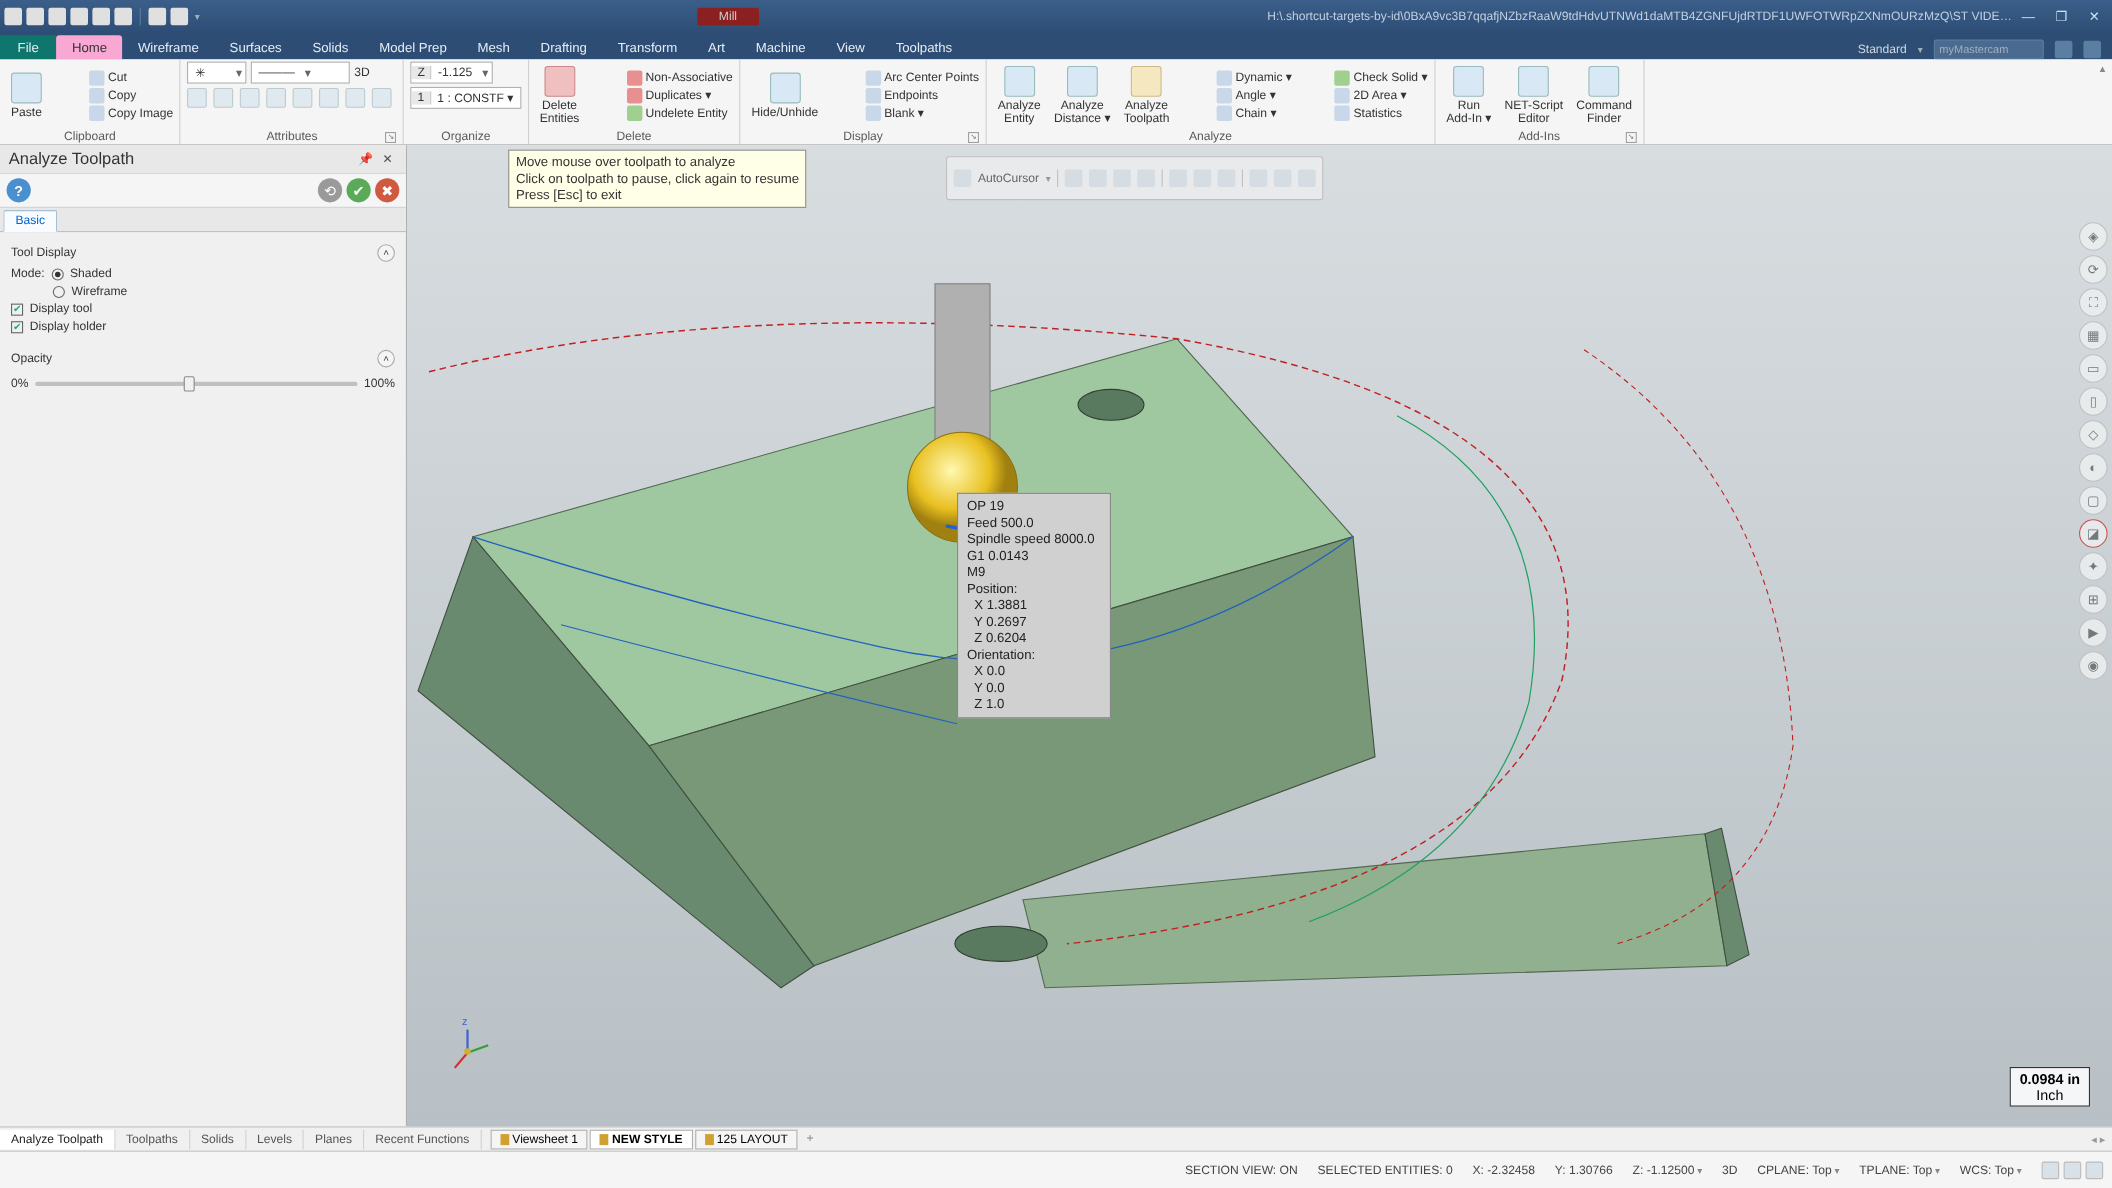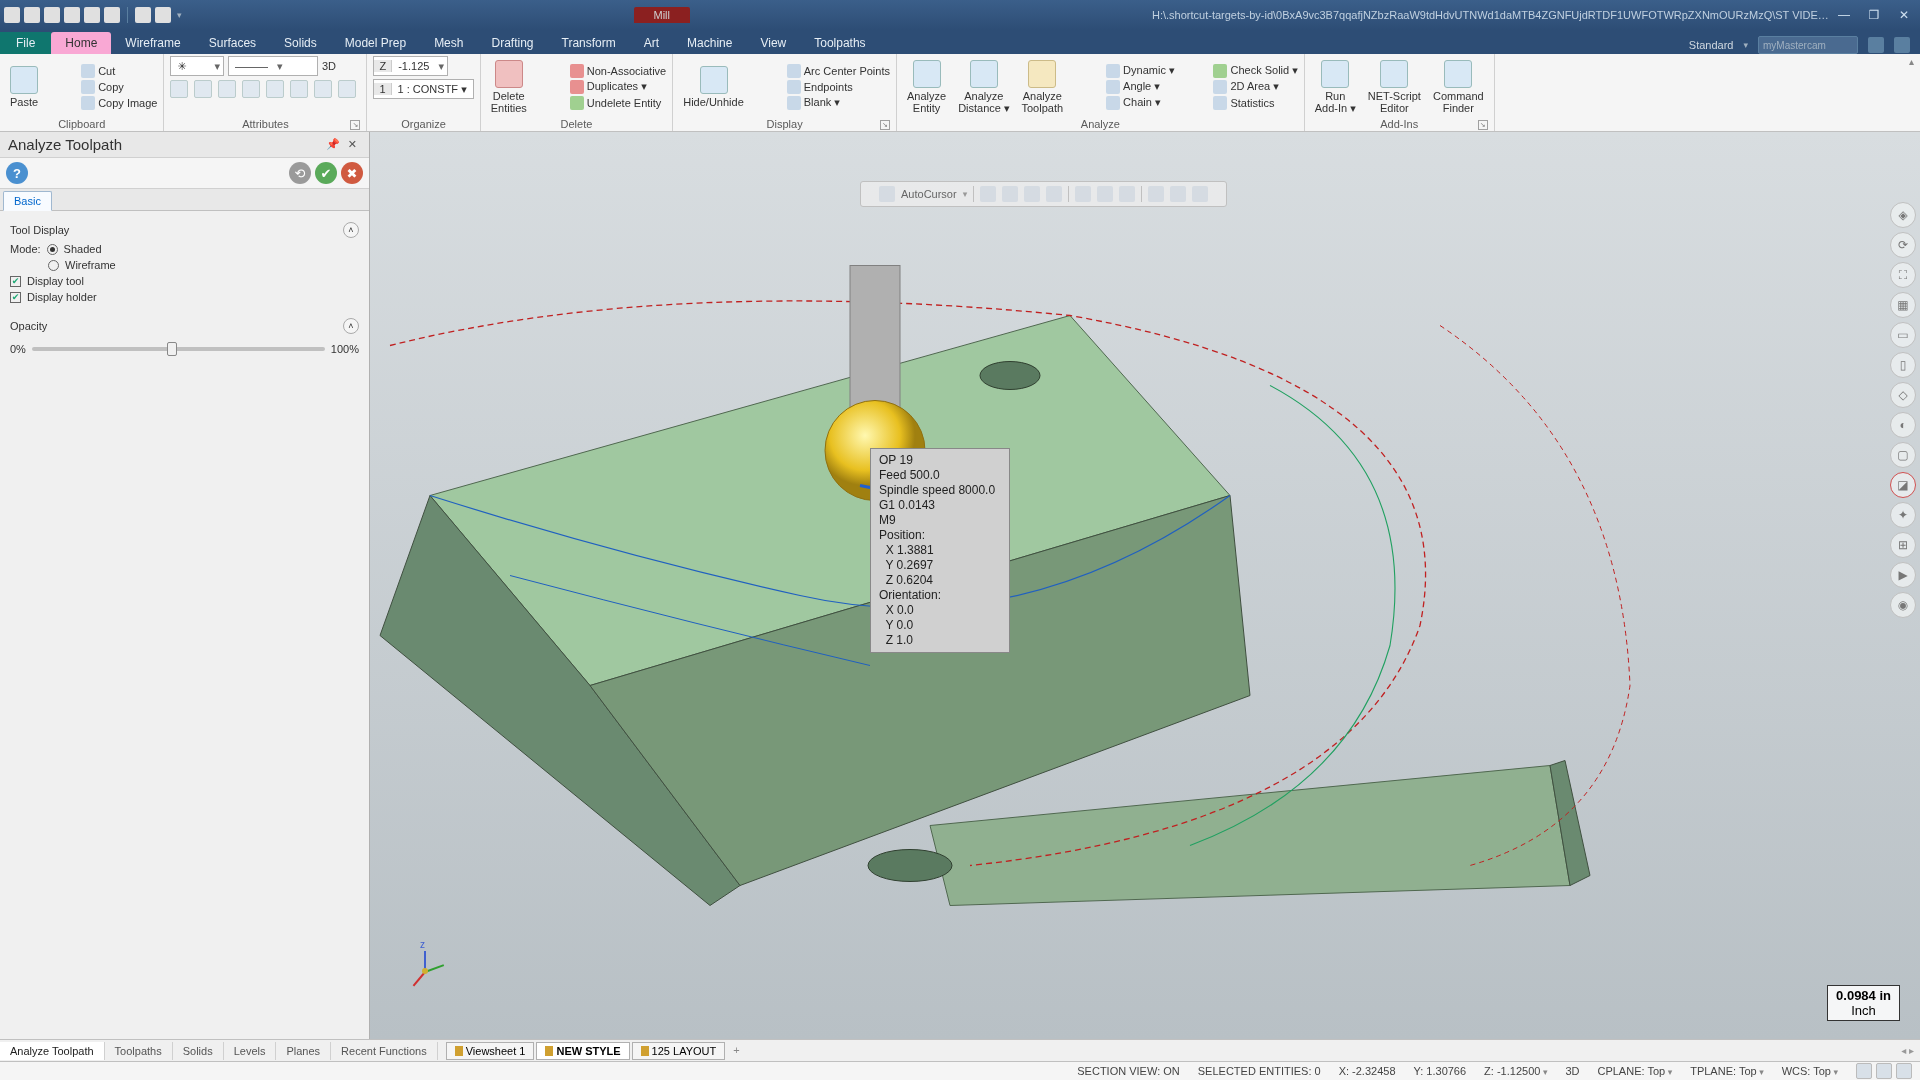"Move mouse over toolpath to" div.help-tip { html: none -> <div>Move mouse over toolpath to analyze Click on toolpath to pause, click again to resume Press [Esc] to exit</div> }
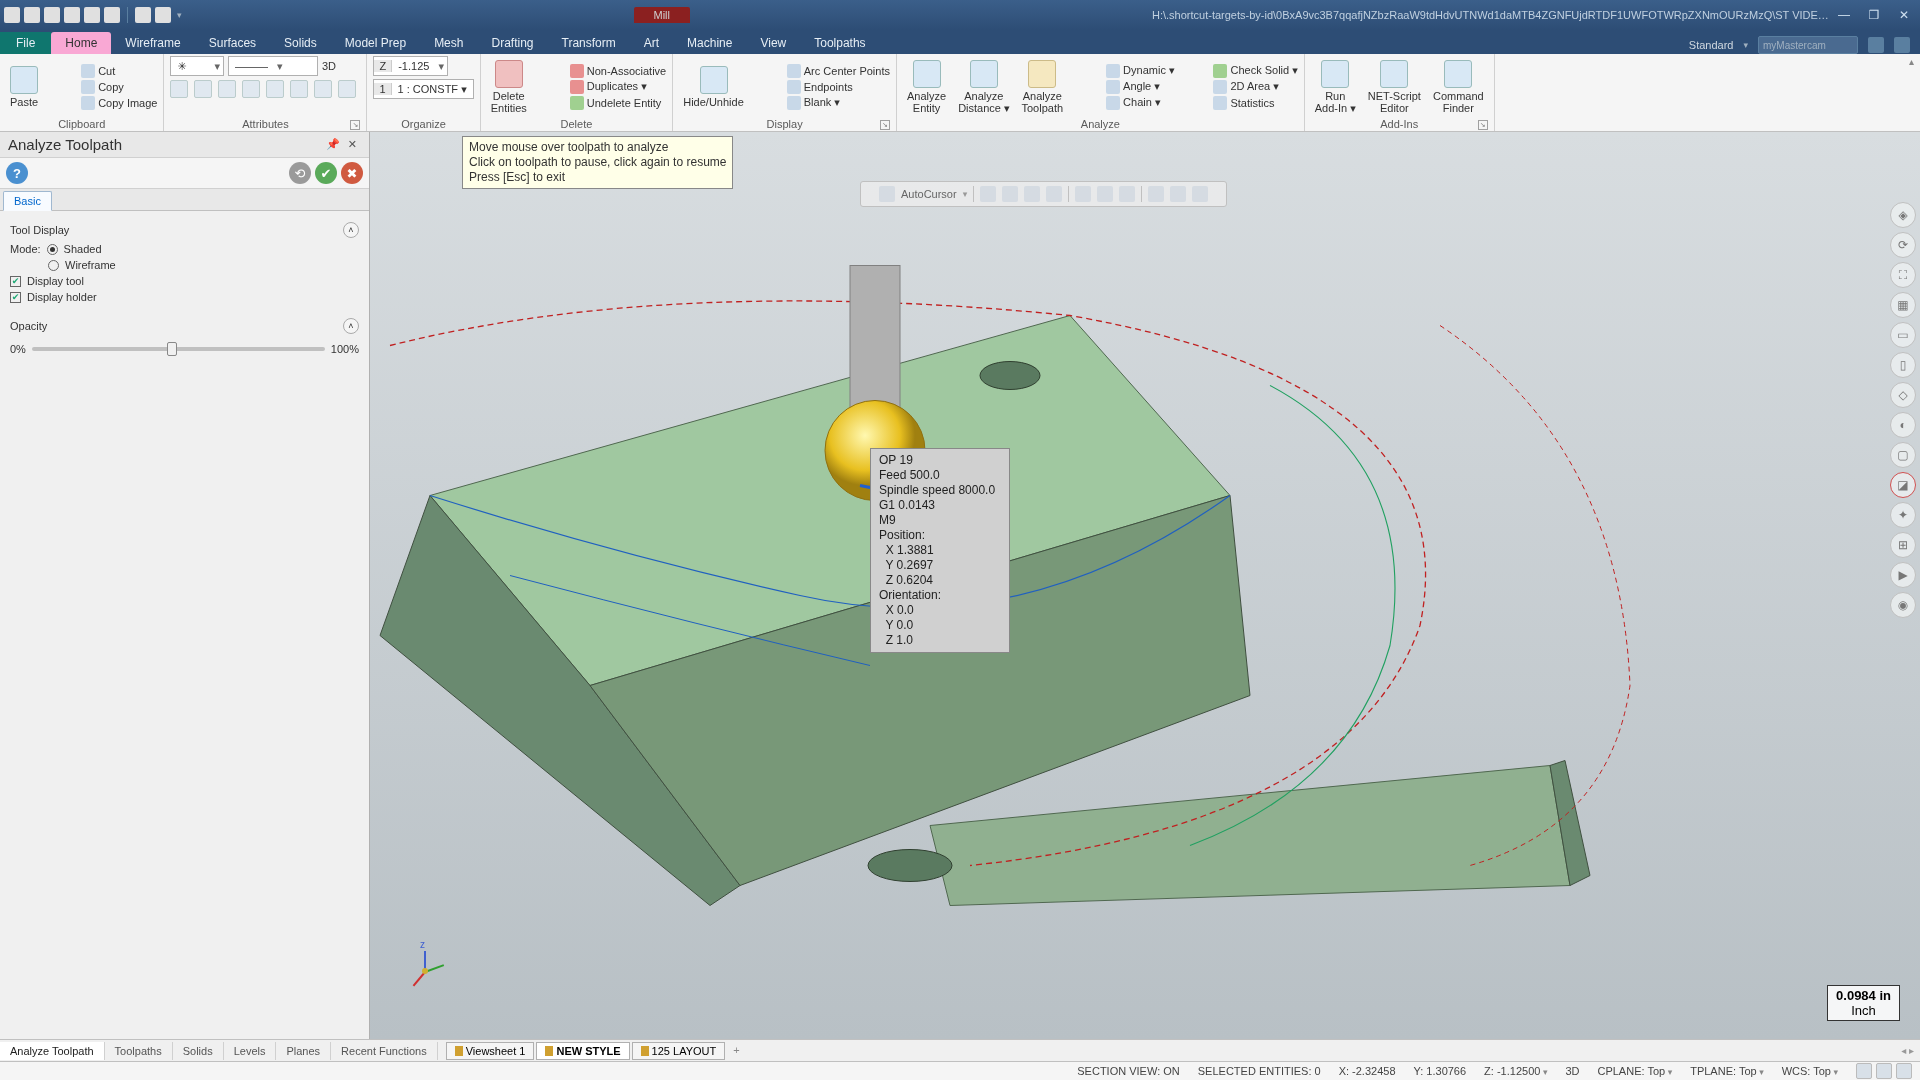"AutoCursor" .floating-tb { height: 26px -> 40px; margin-top: 39px -> none; padding: 0 18px -> 0 6px }
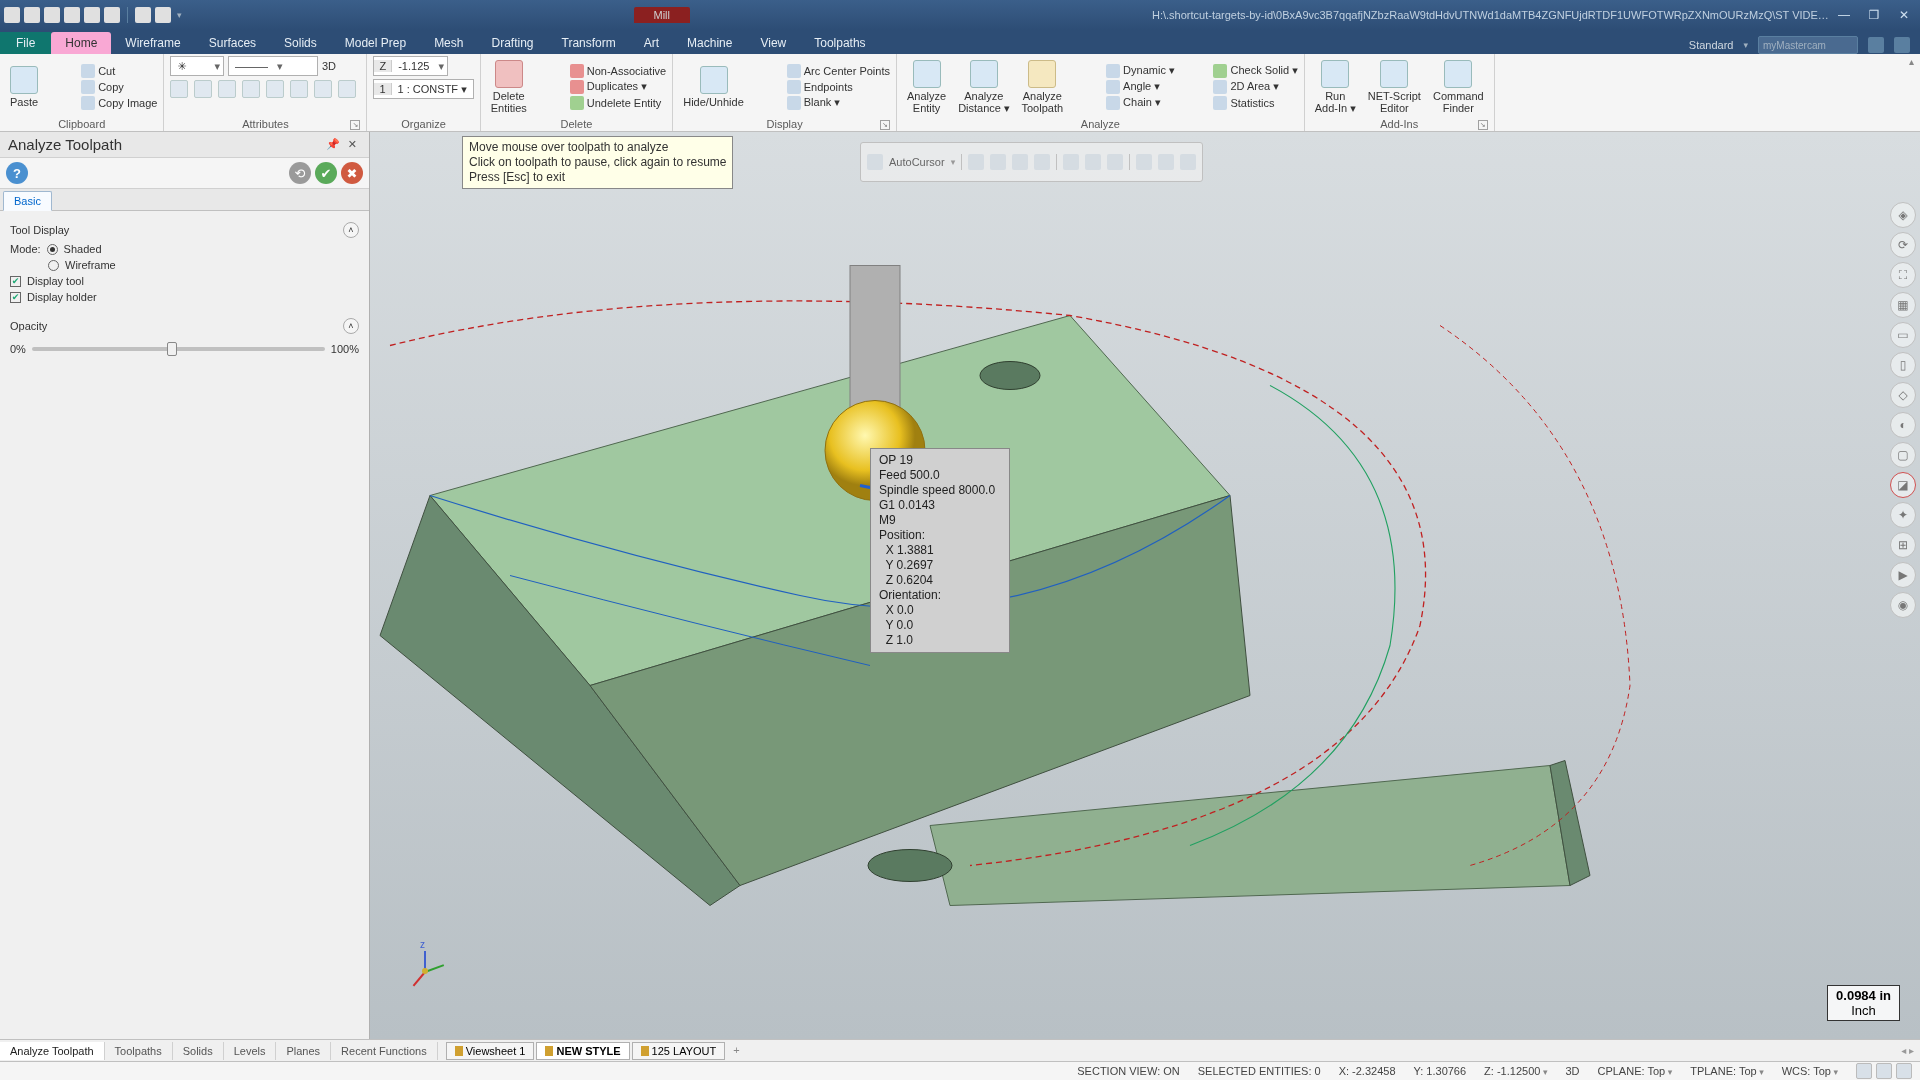"SECTION VIEW: ON" .statusbar { height: 19px -> 34px }
